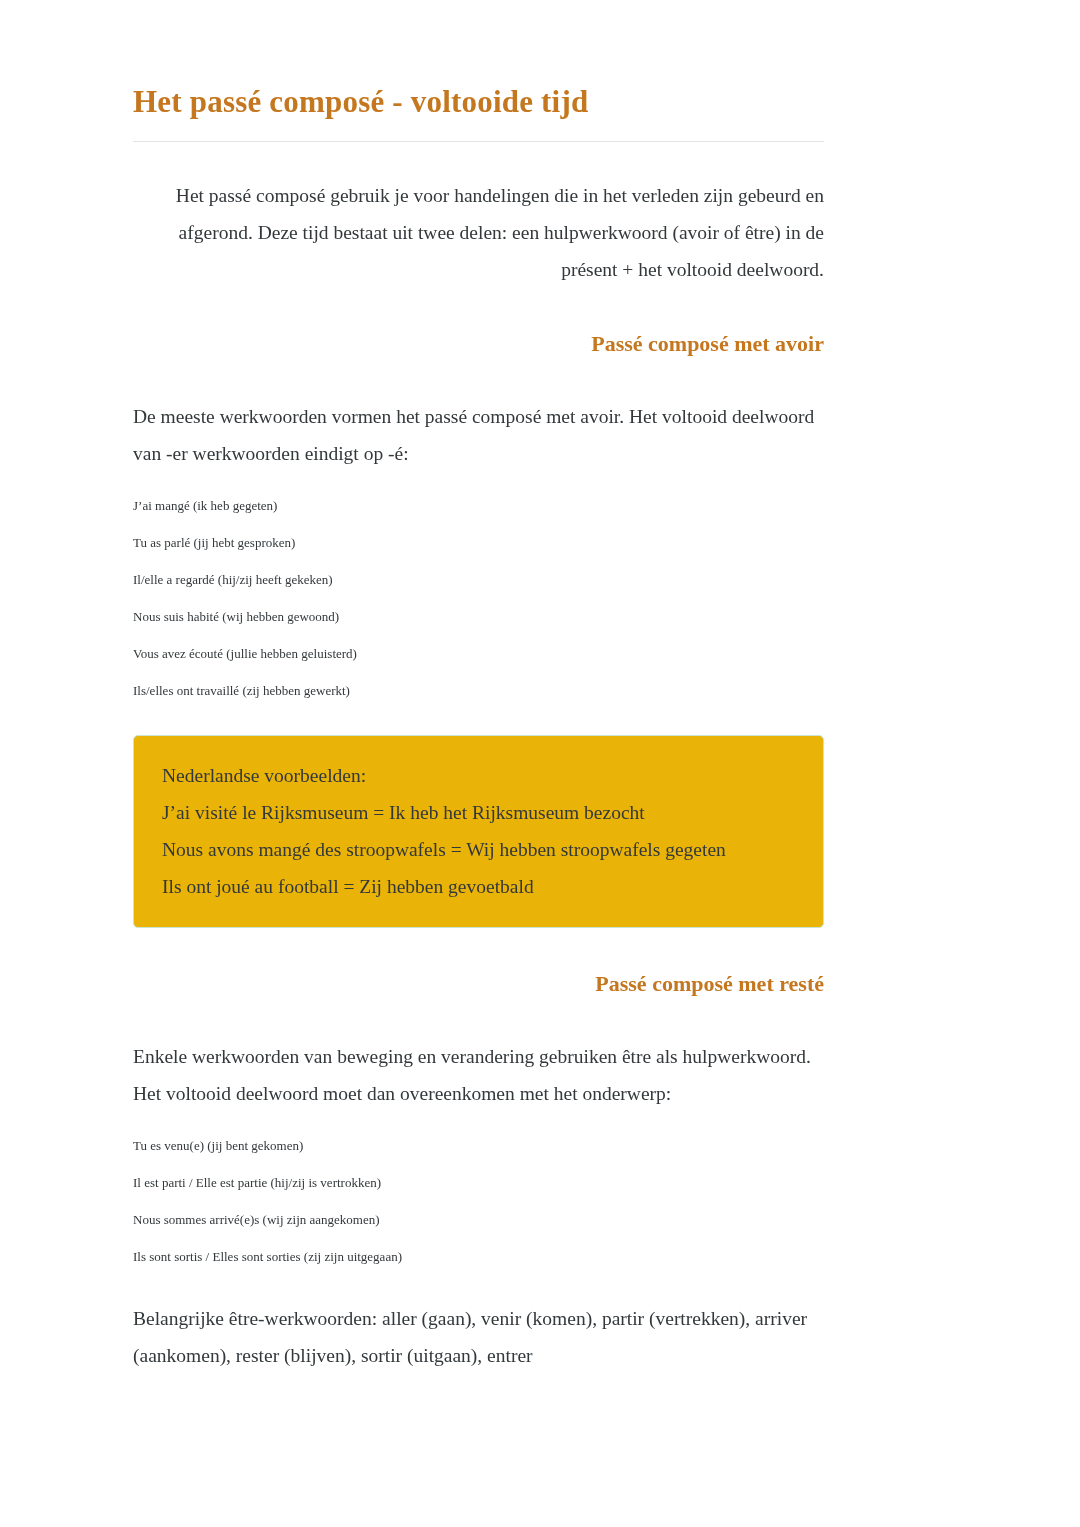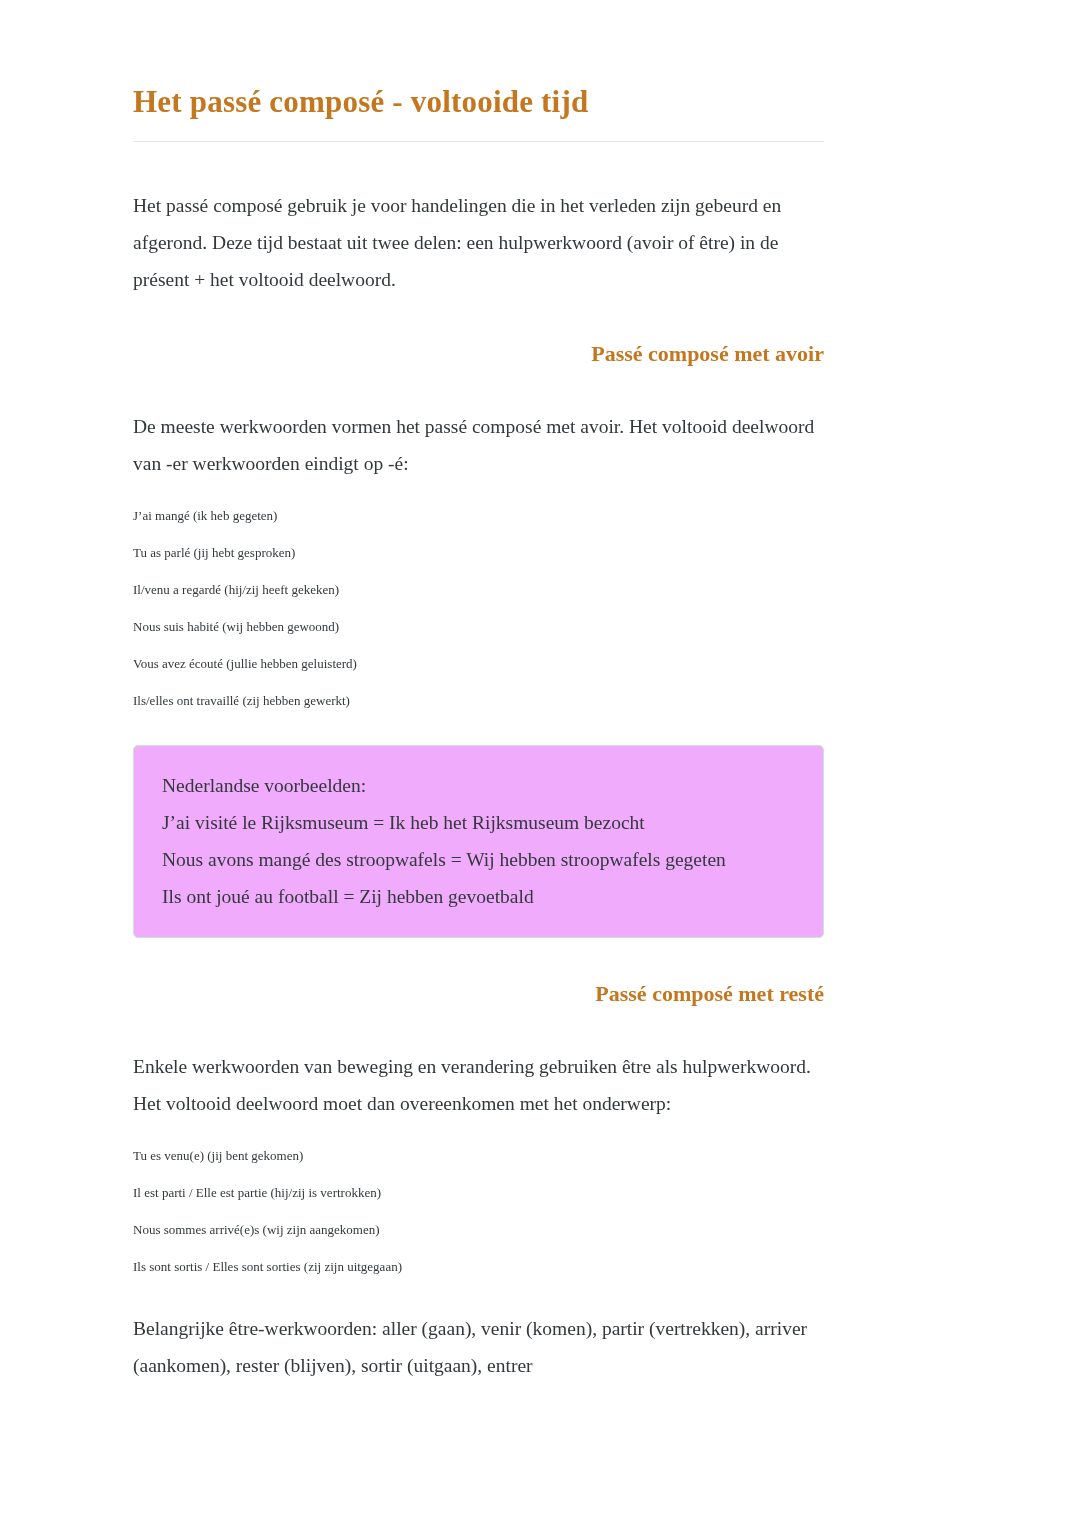"Het passé composé gebruik je" .intro { margin-top: 45px -> 35px; text-align: none -> right }
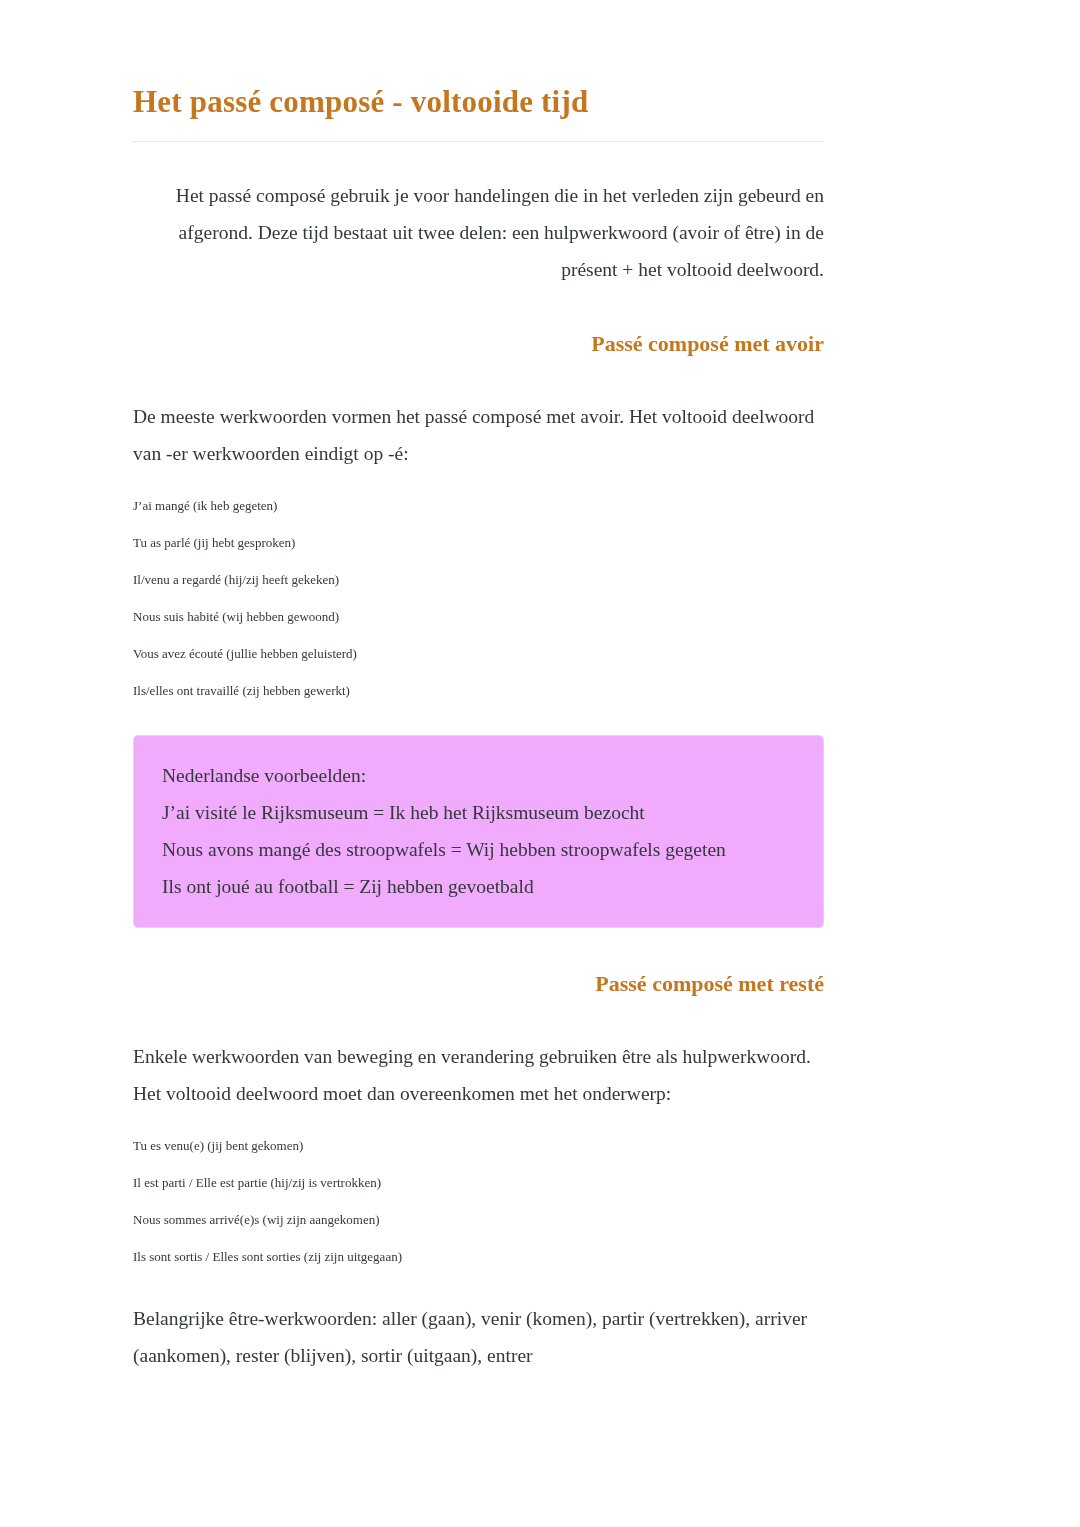"Il/venu a regardé (hij/zij heeft" div.example-line { text: Il/venu -> Il/elle }
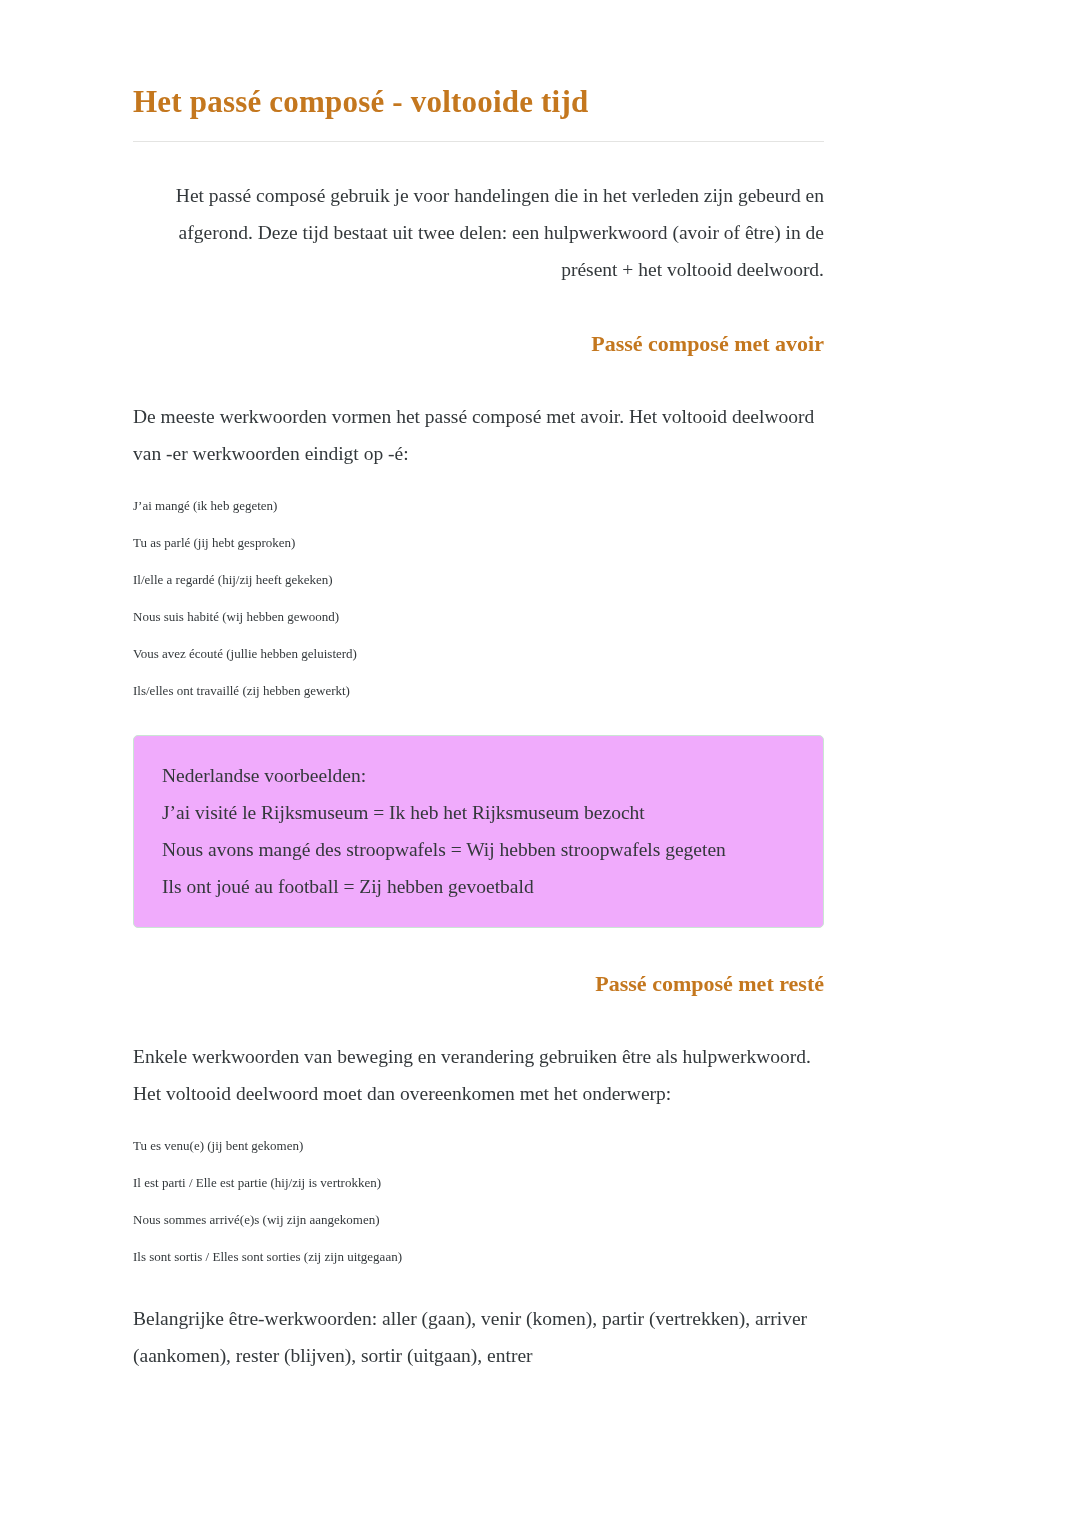"Nederlandse voorbeelden:" .callout { background: #f0abfc -> #eab308 }
